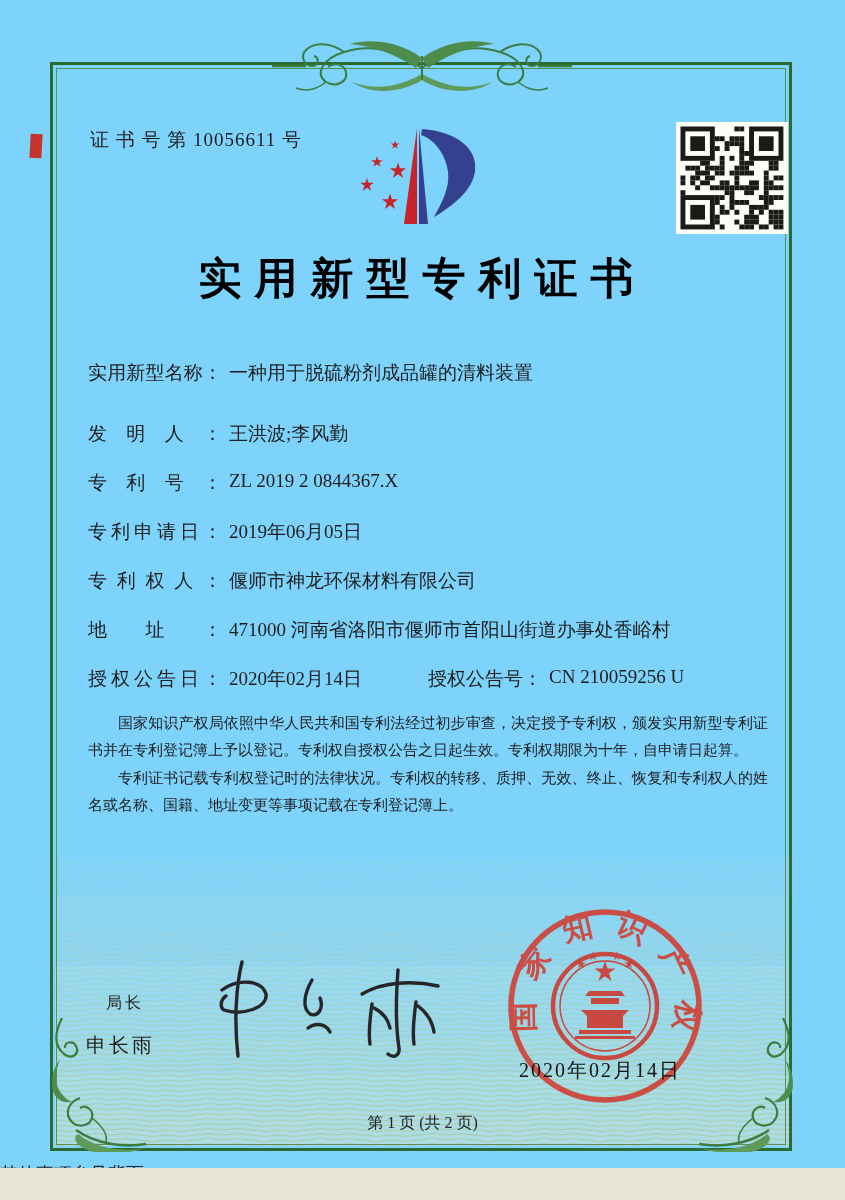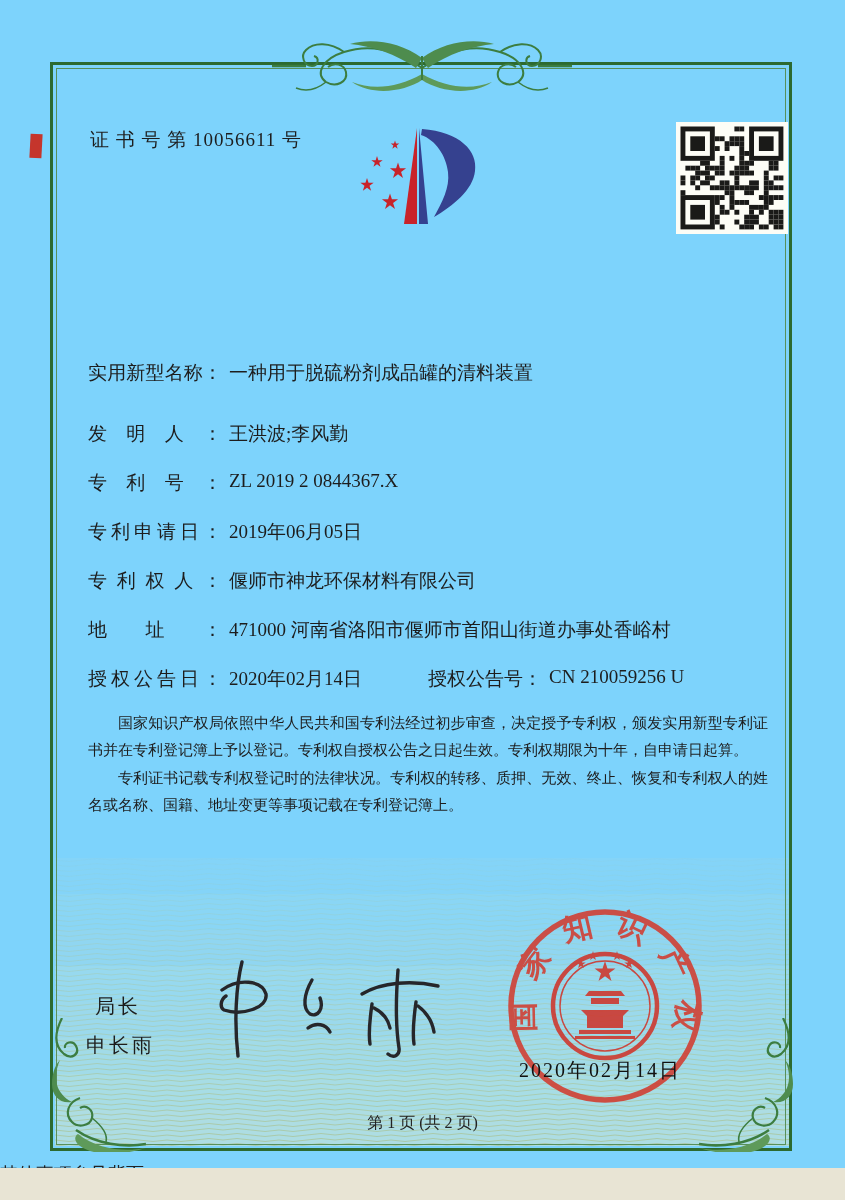"实用新型专利证书" div.title { html: none -> <div>实用新型专利证书</div> }
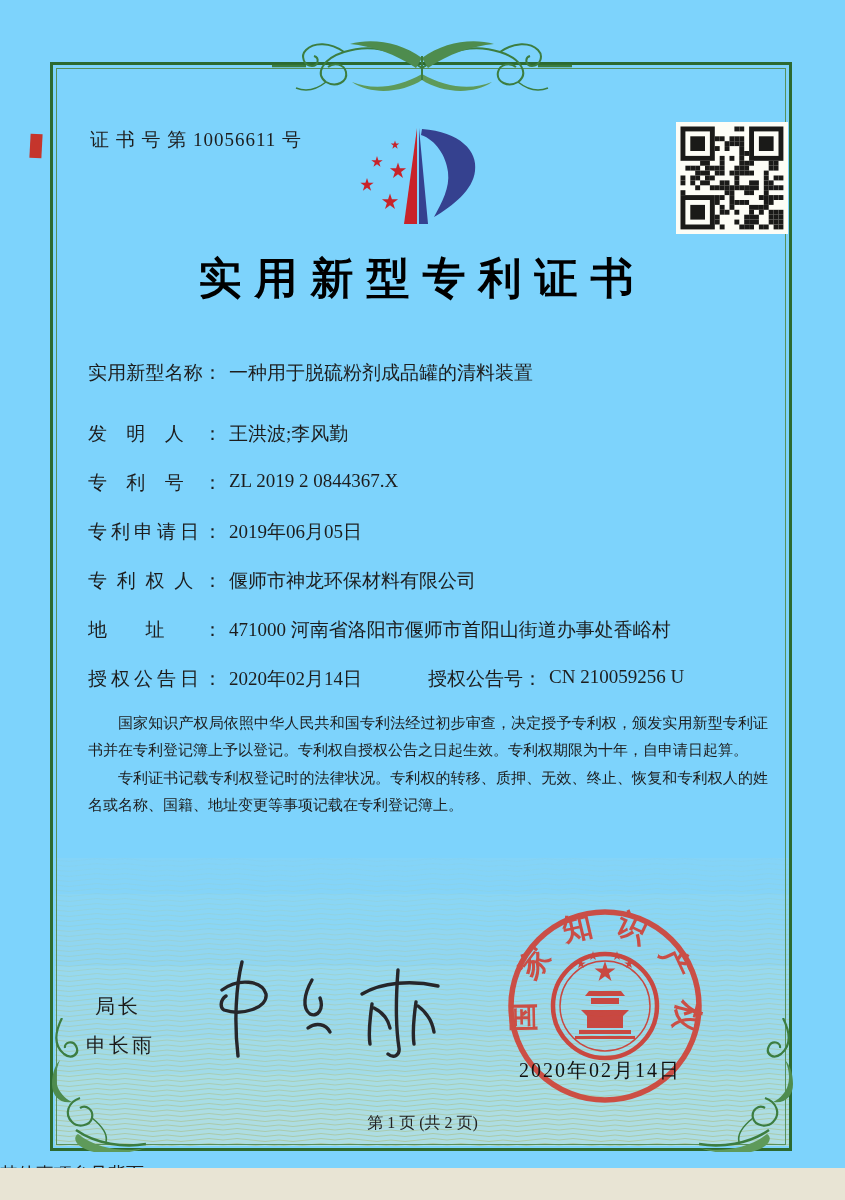"局长" .sig-title { font-size: 20px -> 16px; left: 95px -> 106px }
